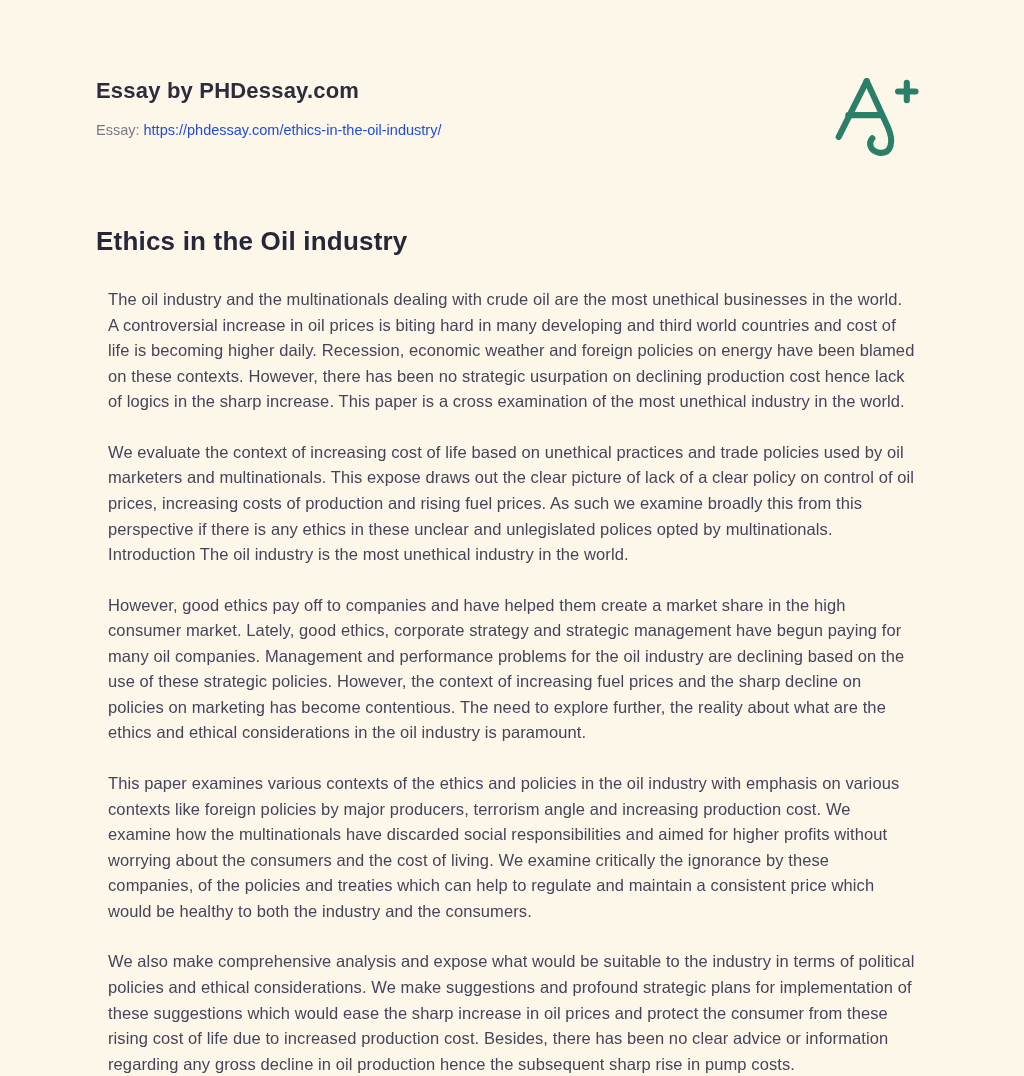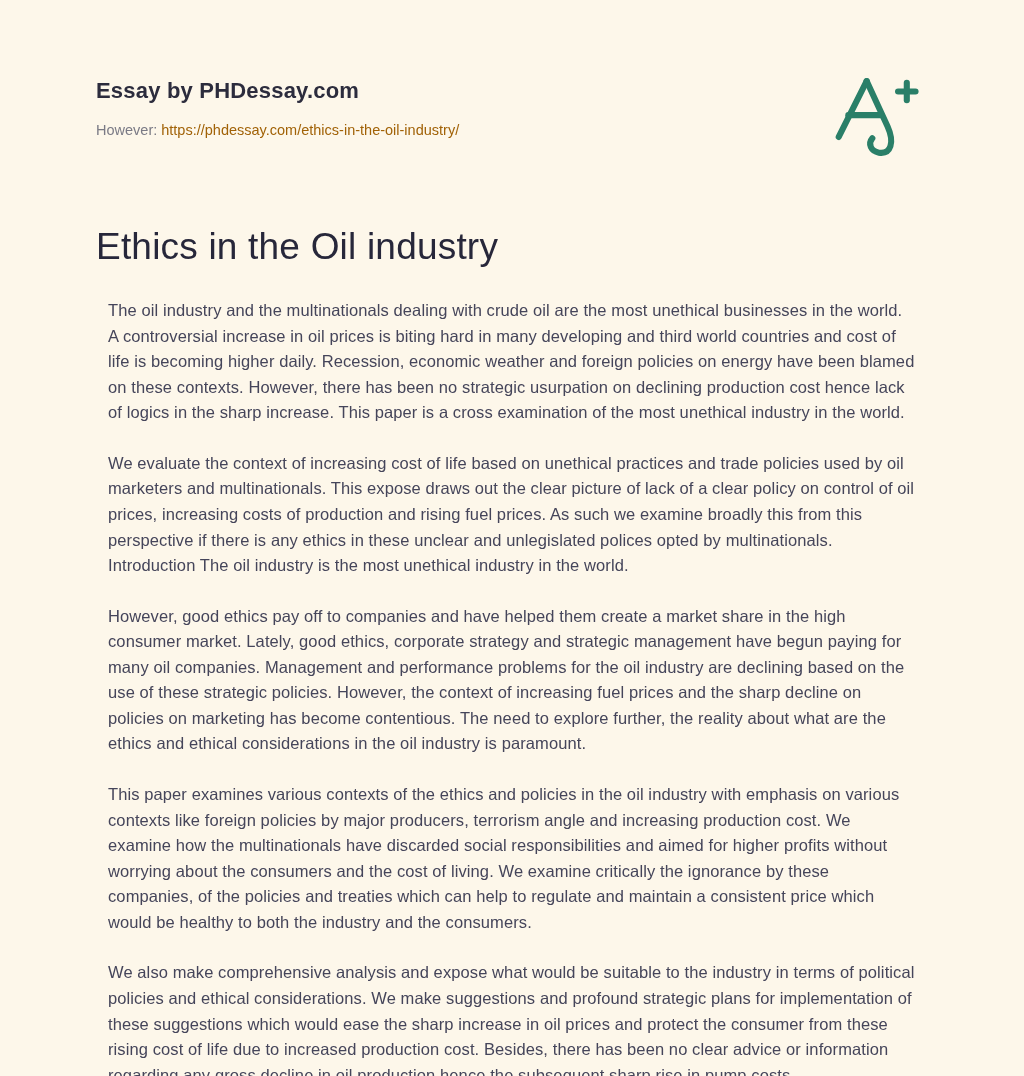"However:" span { text: However -> Essay }
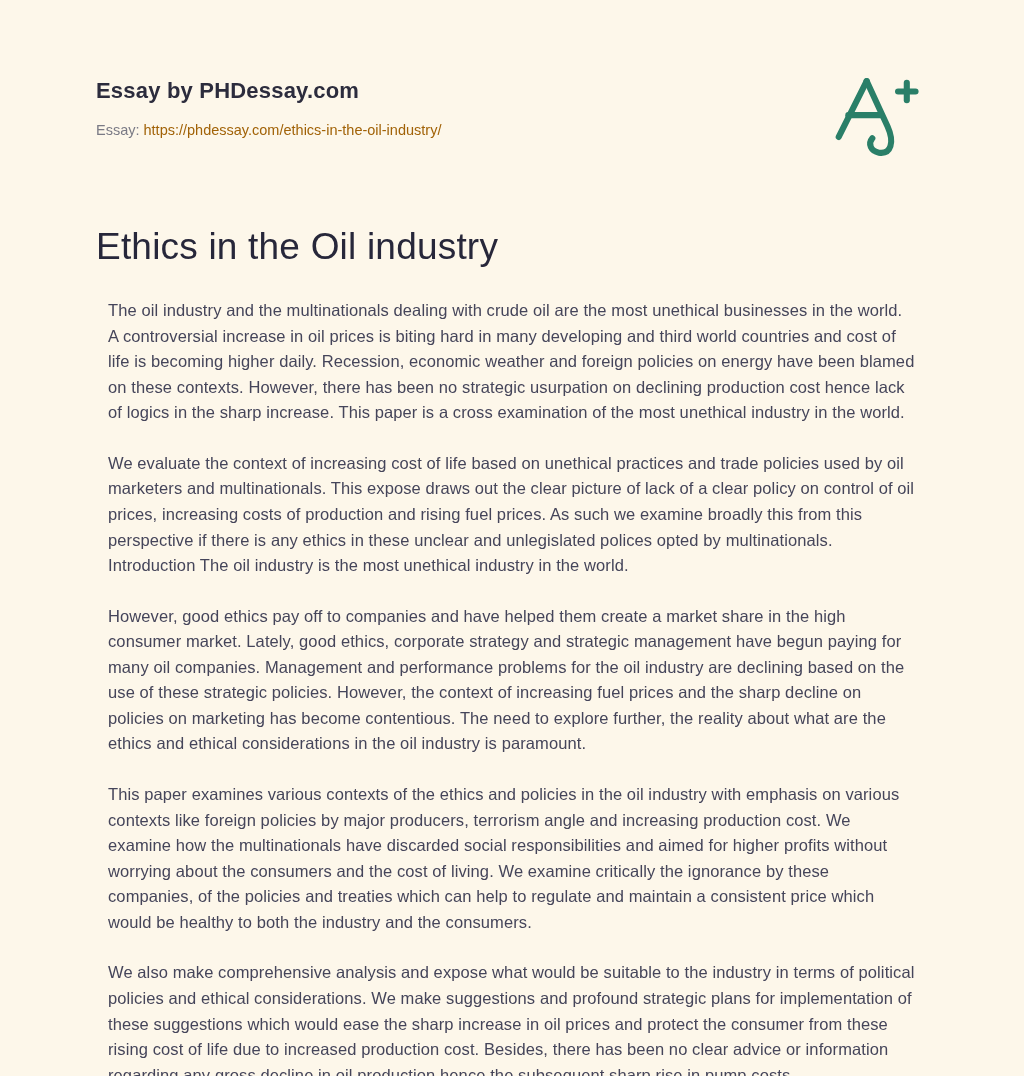"https://phdessay.com/ethics-in-the-oil-i" .source-line a { color: #a16207 -> #1d4ed8 }
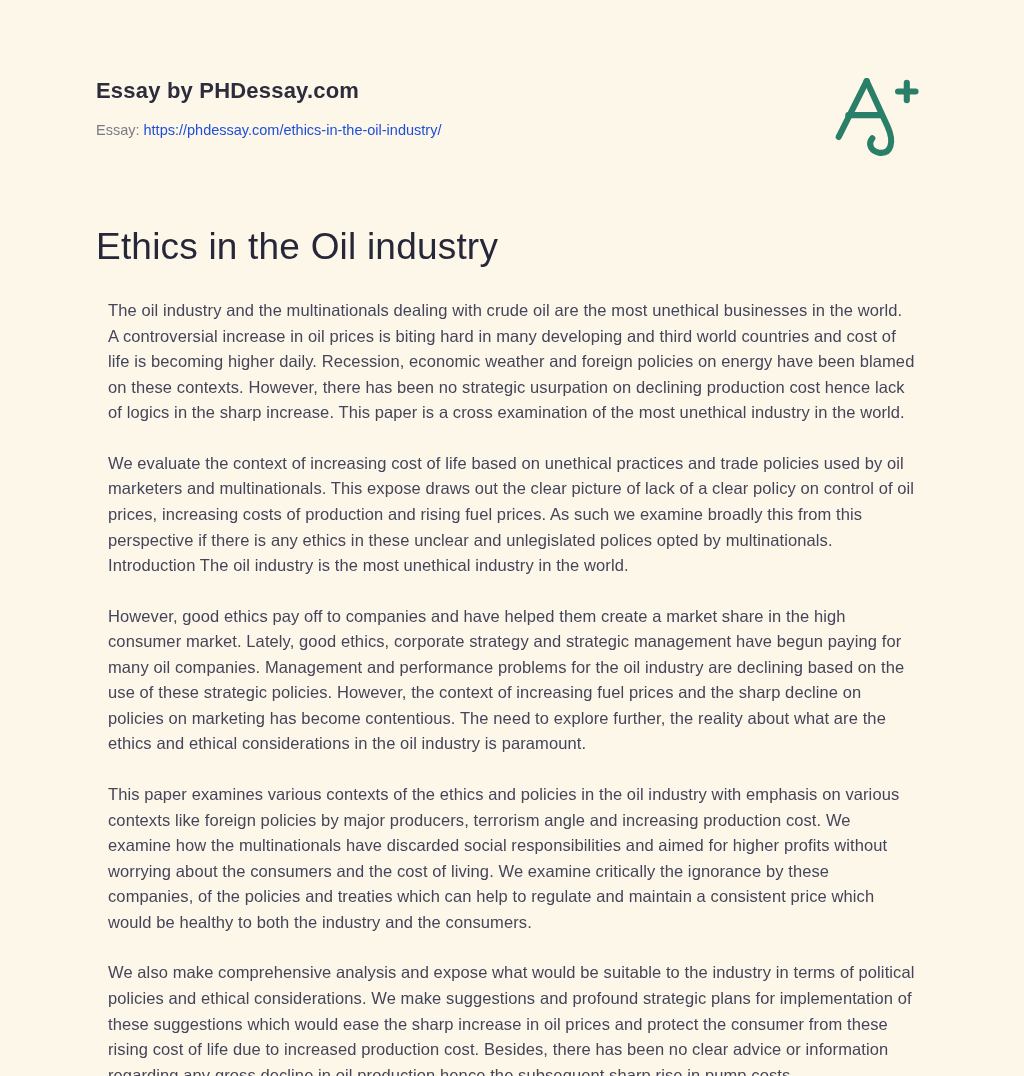"Ethics in the Oil industry" .essay-title { font-size: 37px -> 26px; font-weight: 400 -> 700 }
